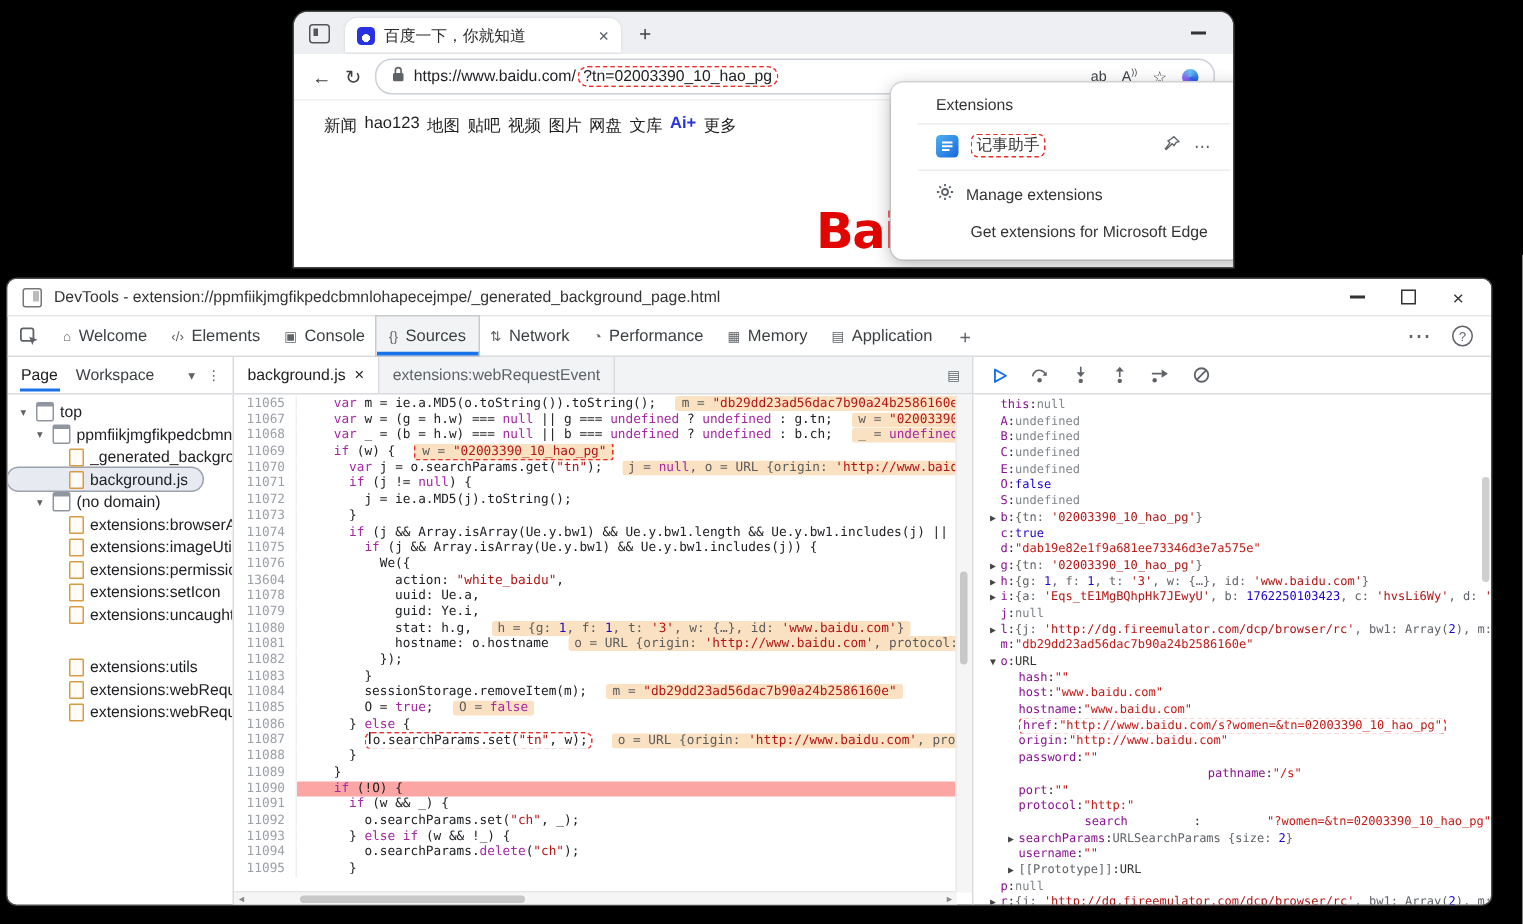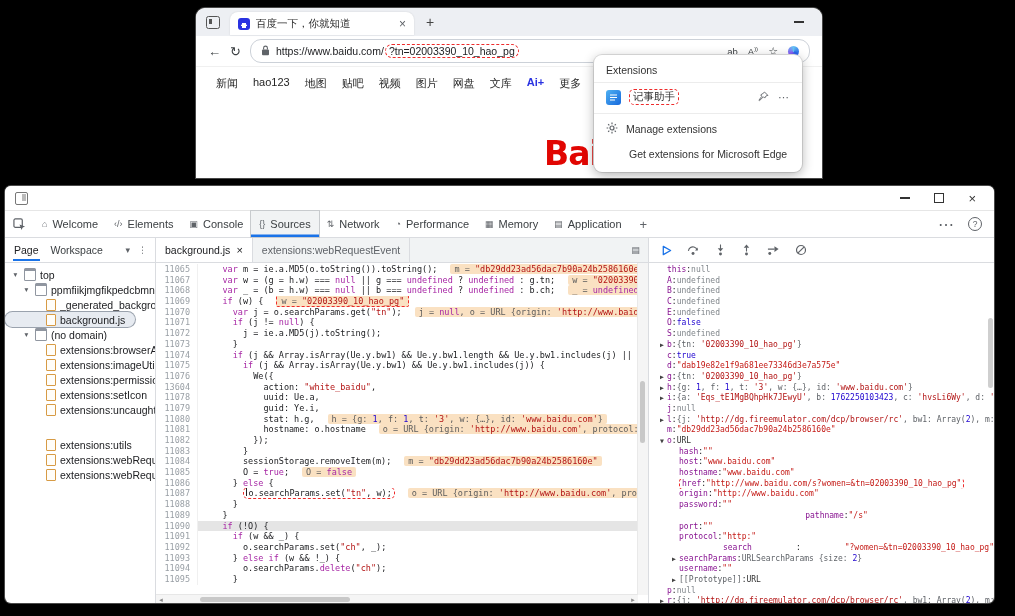"Extensions" .ext-menu { padding: 5px 0 6px -> 5px 18px 6px }
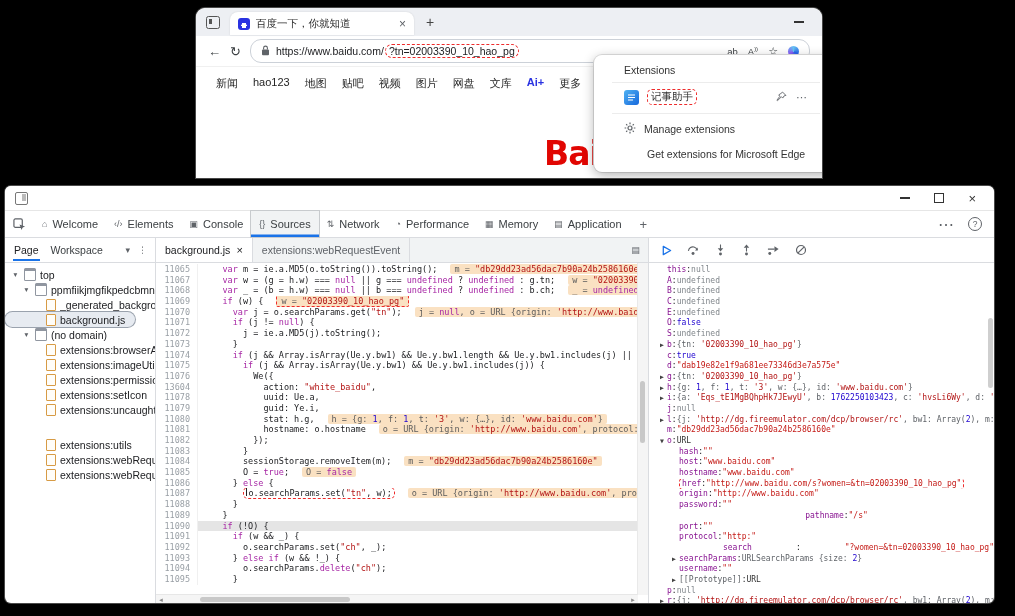"新闻" .b-navrow { gap: 15px -> 5px }
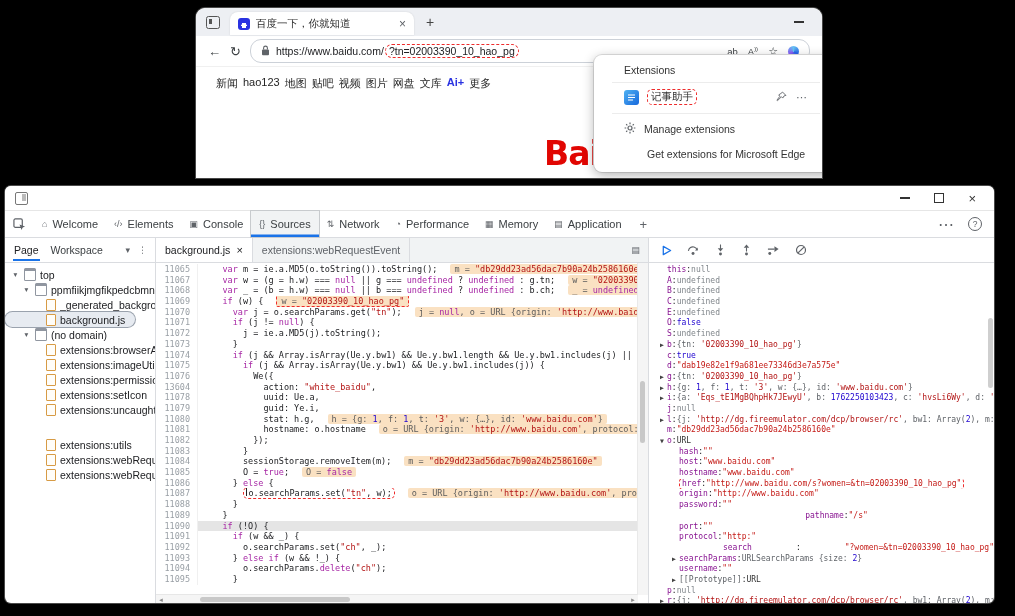"DevTools -" span.dt-title { html: none -> <span>DevTools - extension://ppmfiikjmgfikpedcbmnlohapecejmpe/_generated_background_page.html</span> }
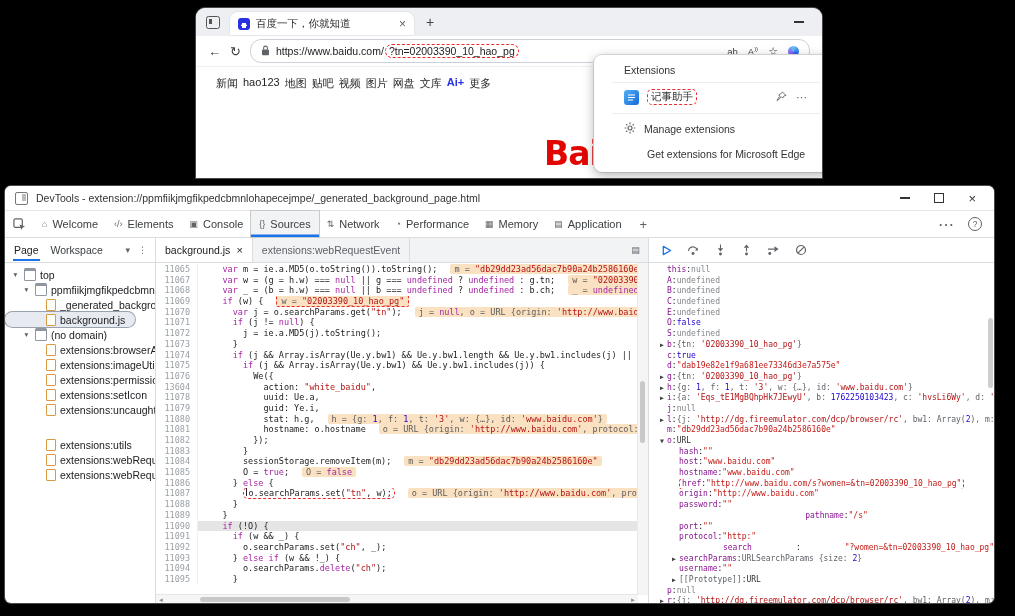"if (!O) {" .code-row.current .code { background: #e5e5e5 -> #fca5a5 }
